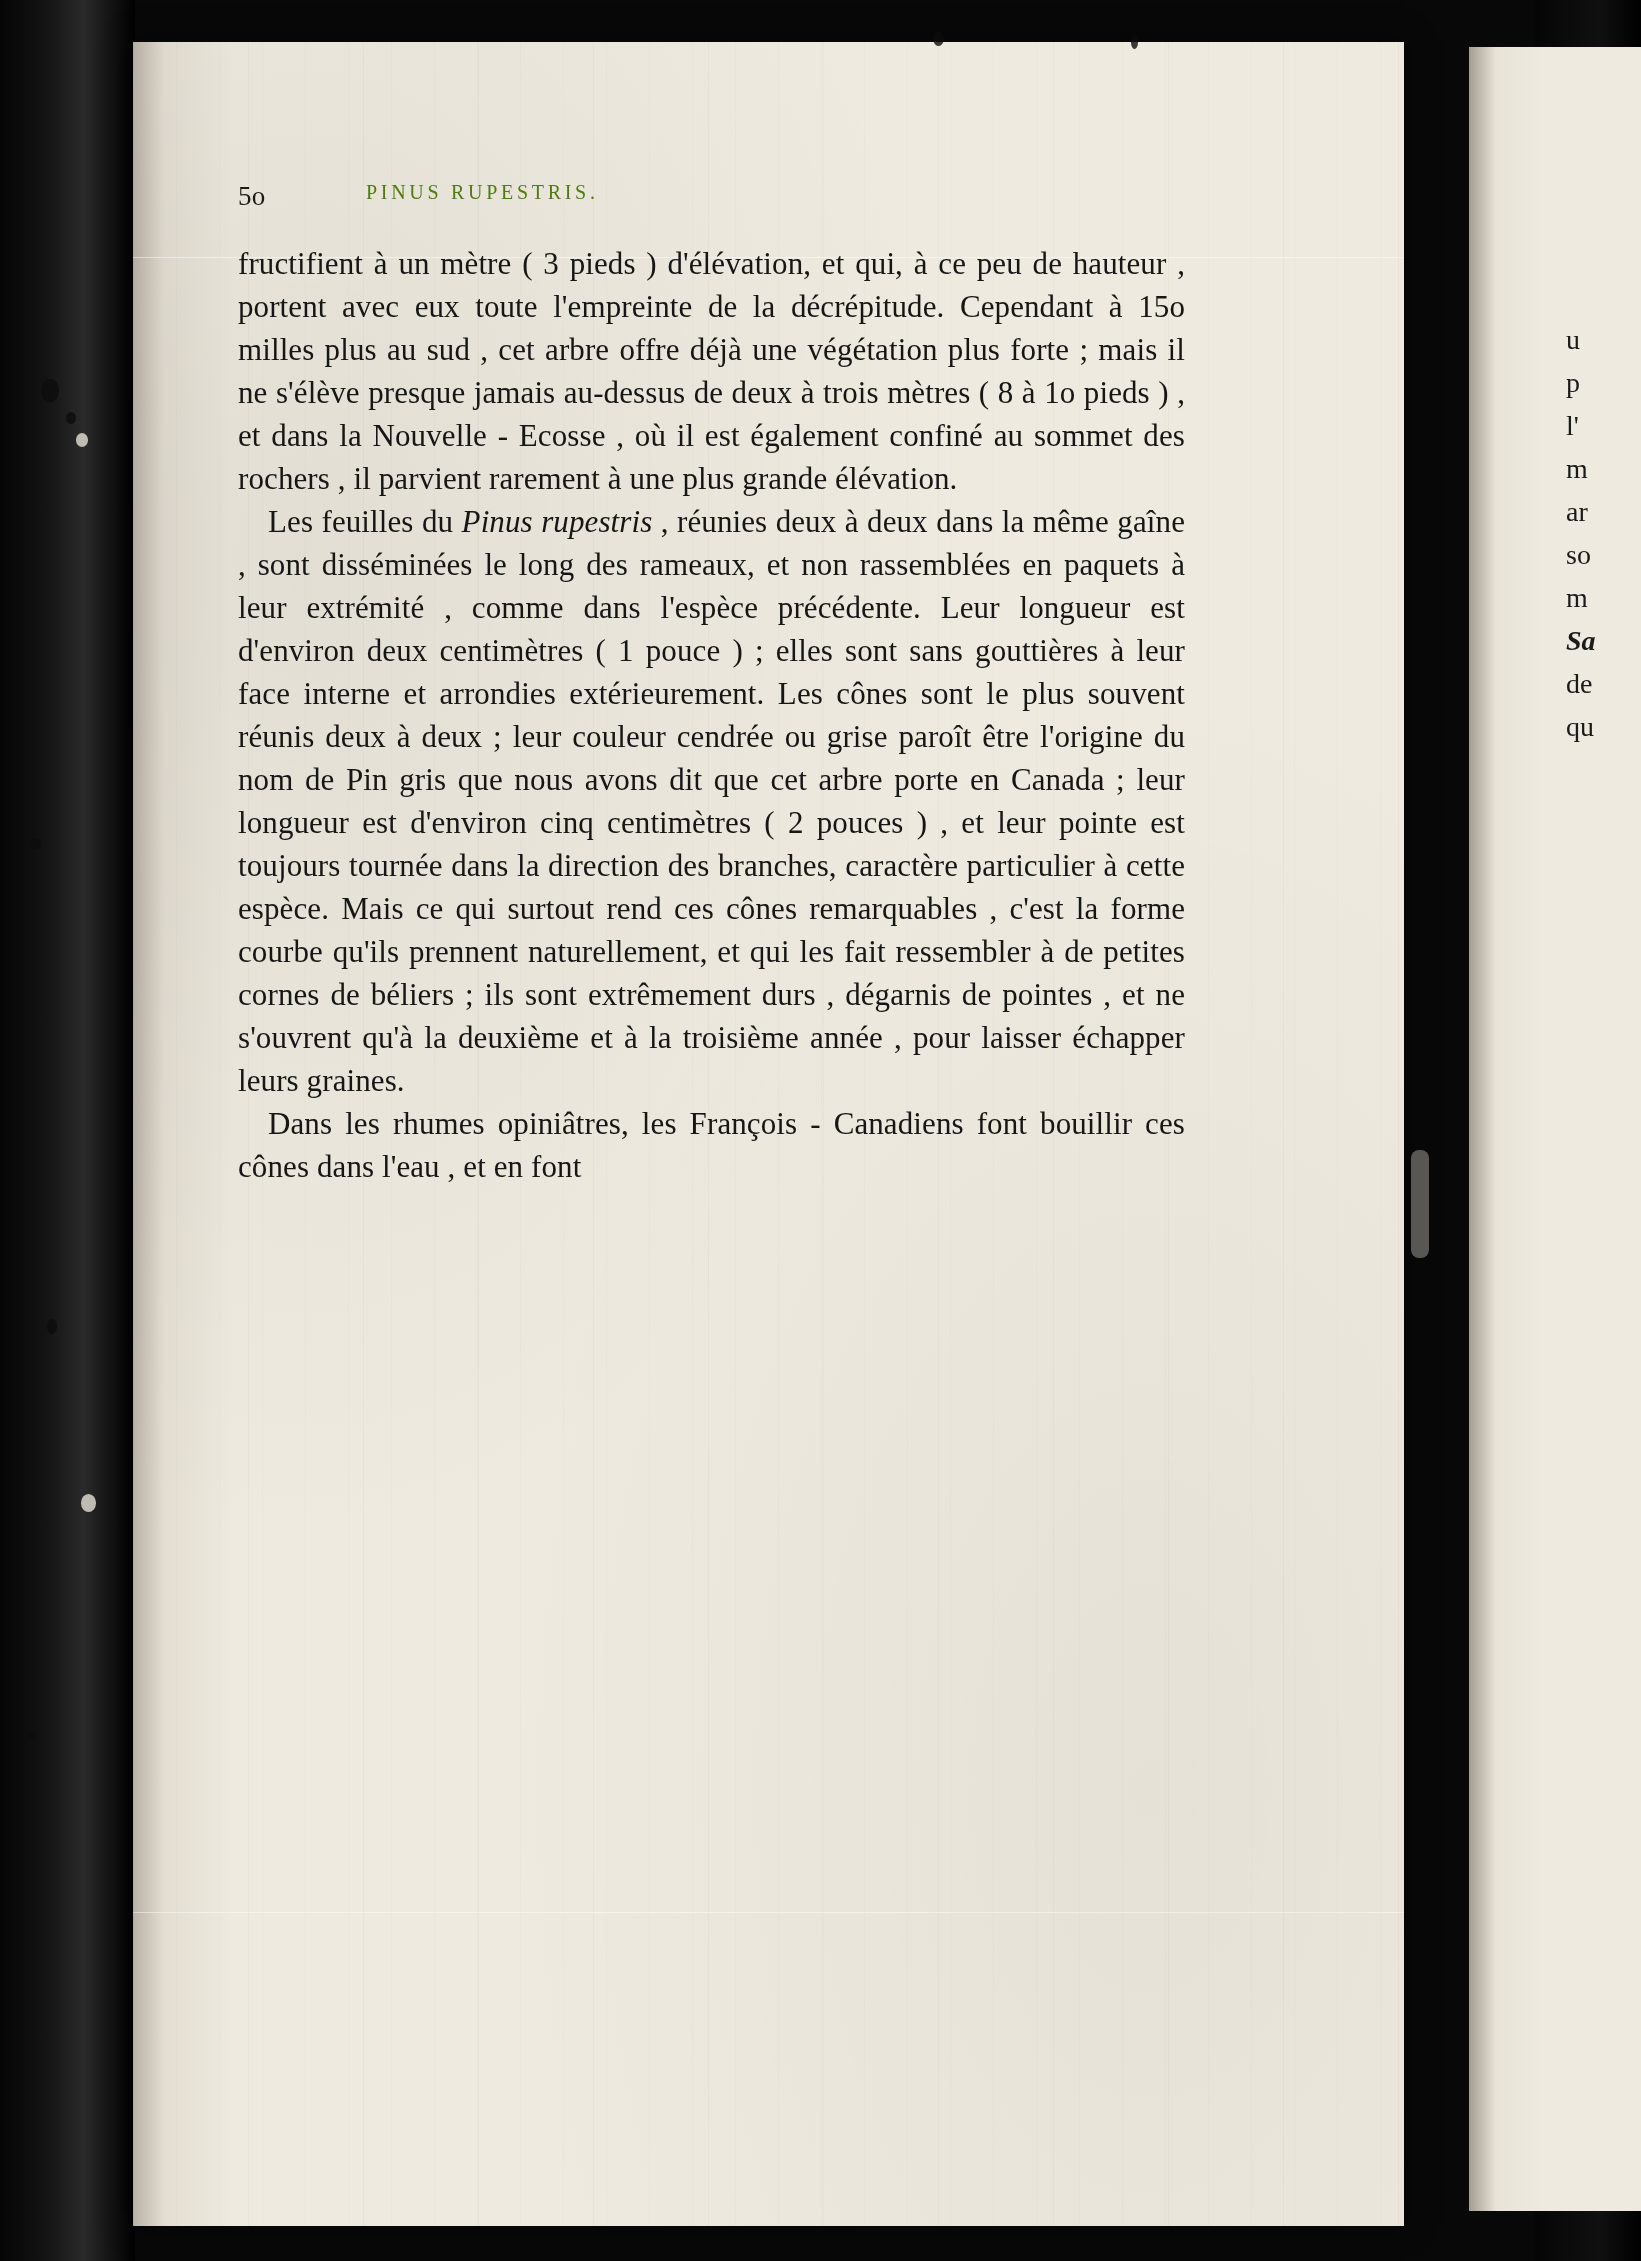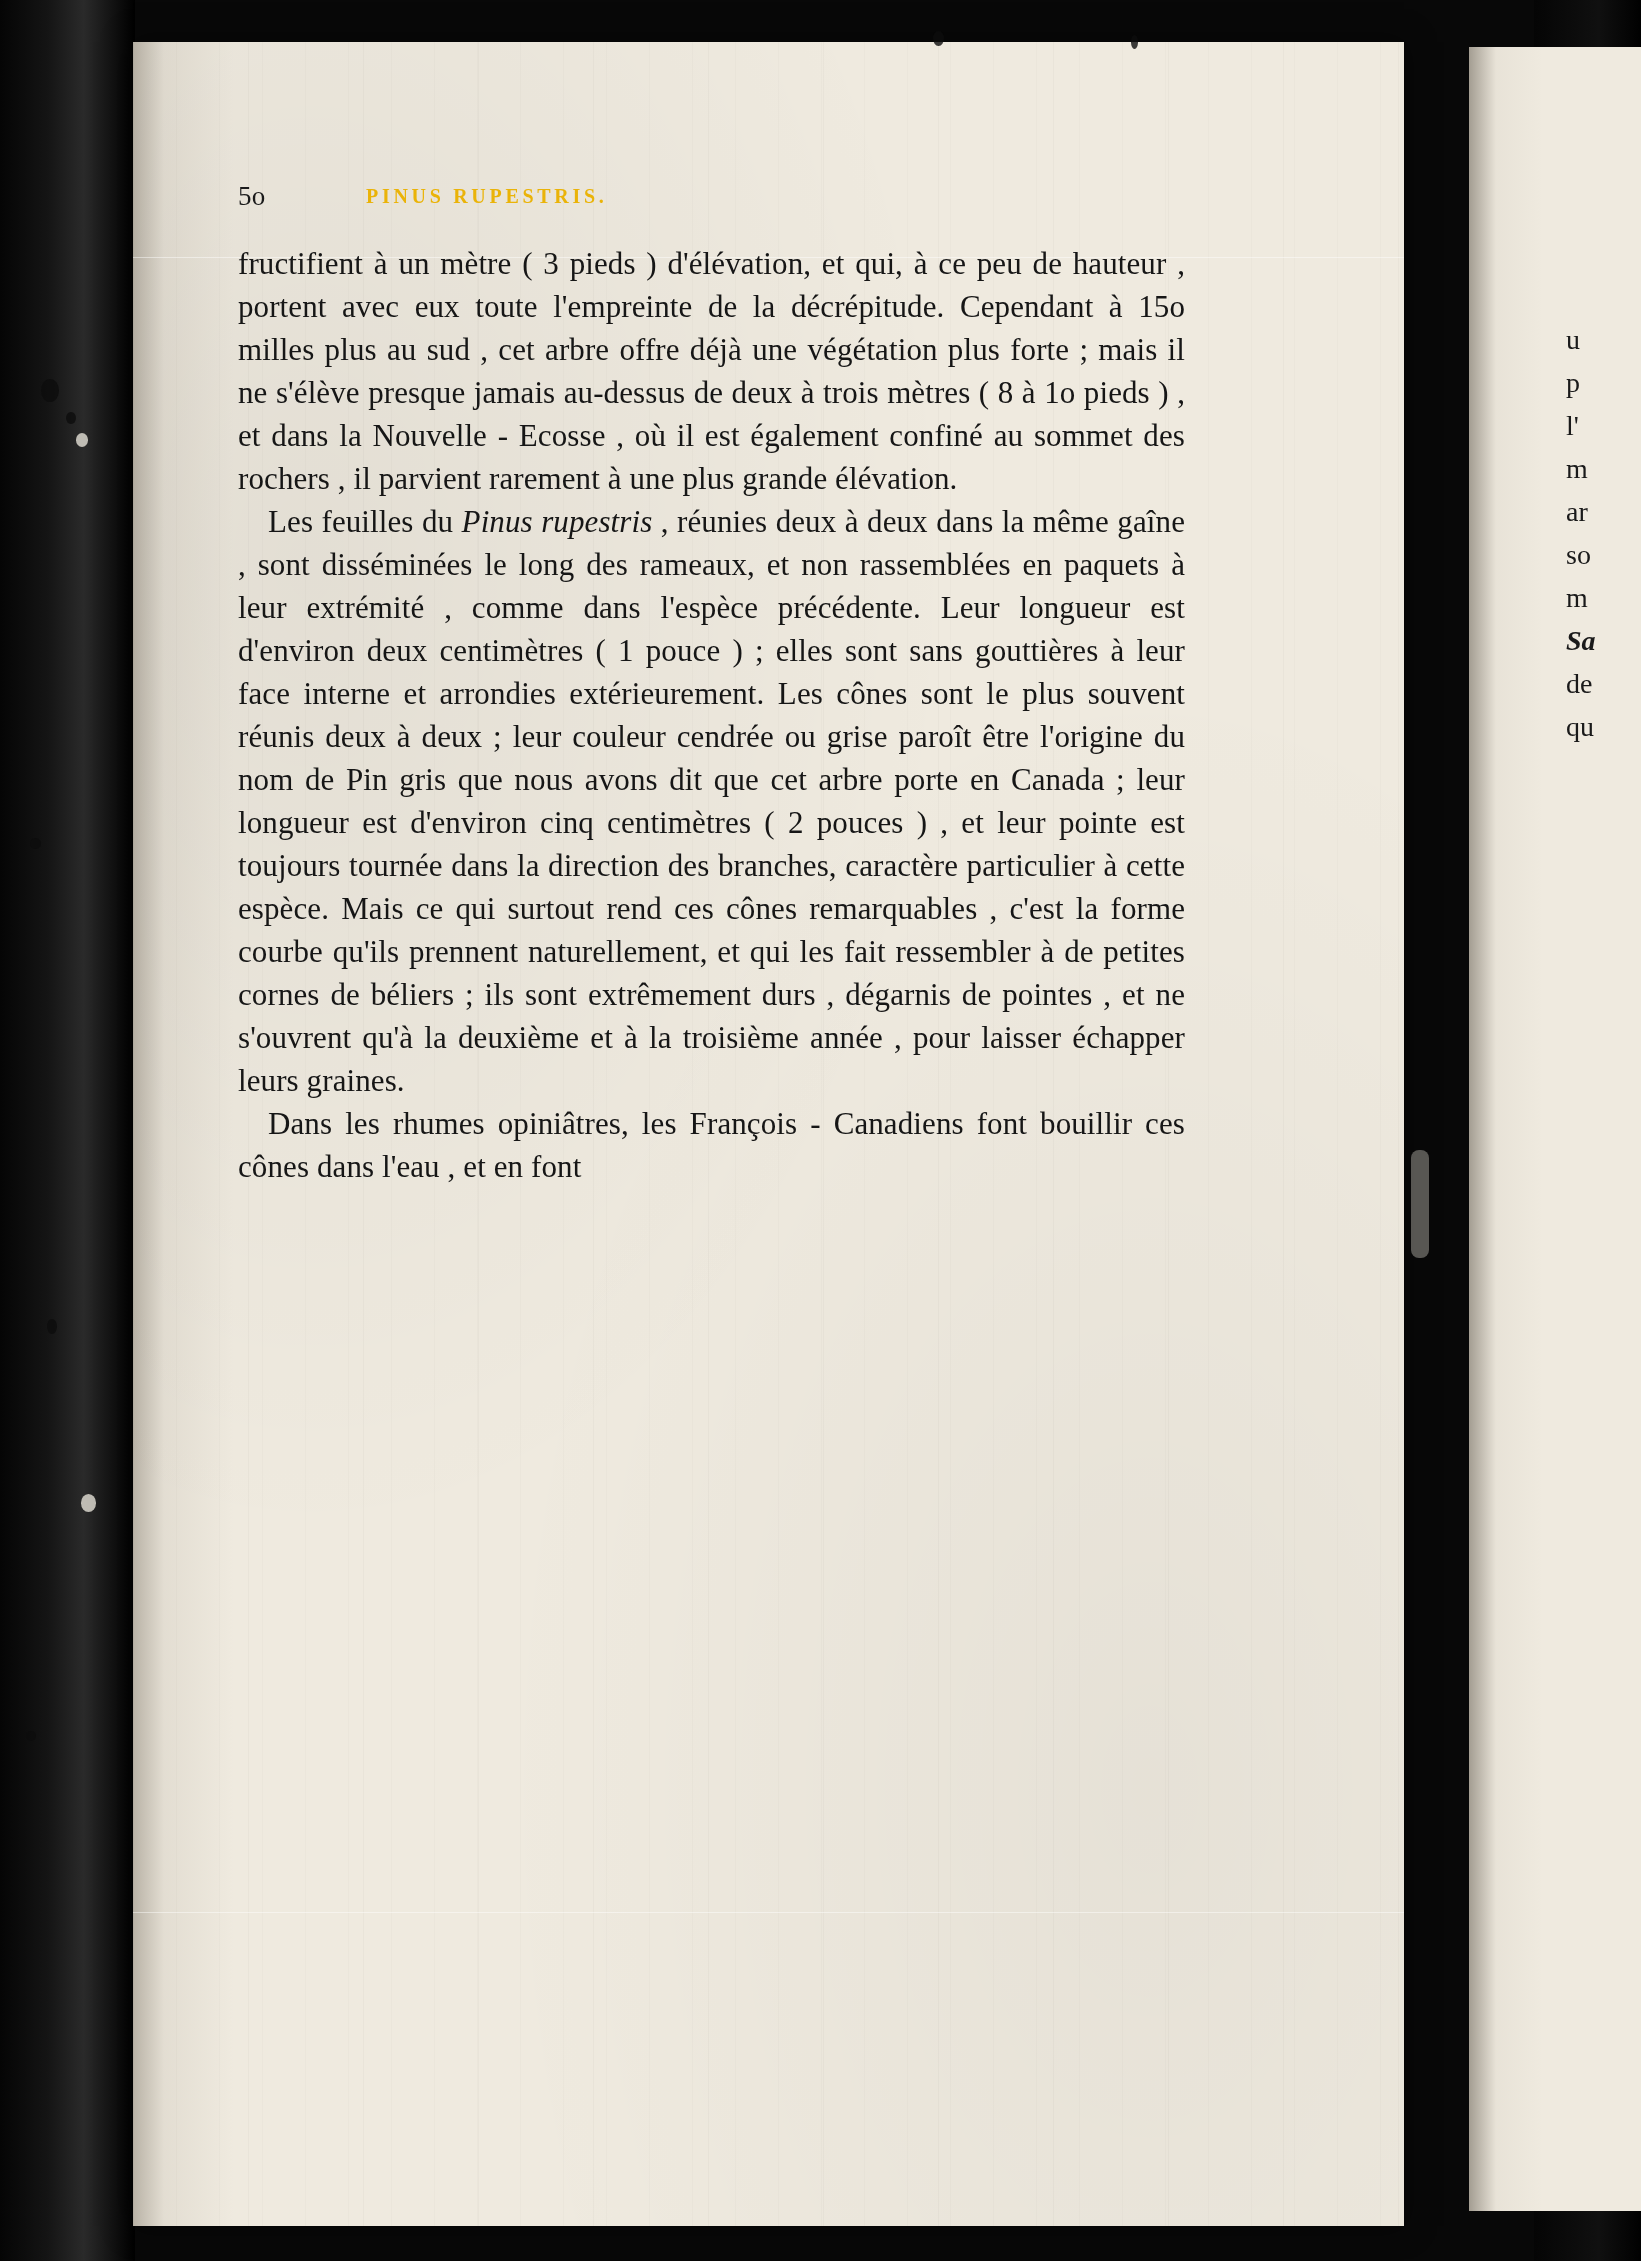"5o" .head-row { align-items: center -> flex-start }
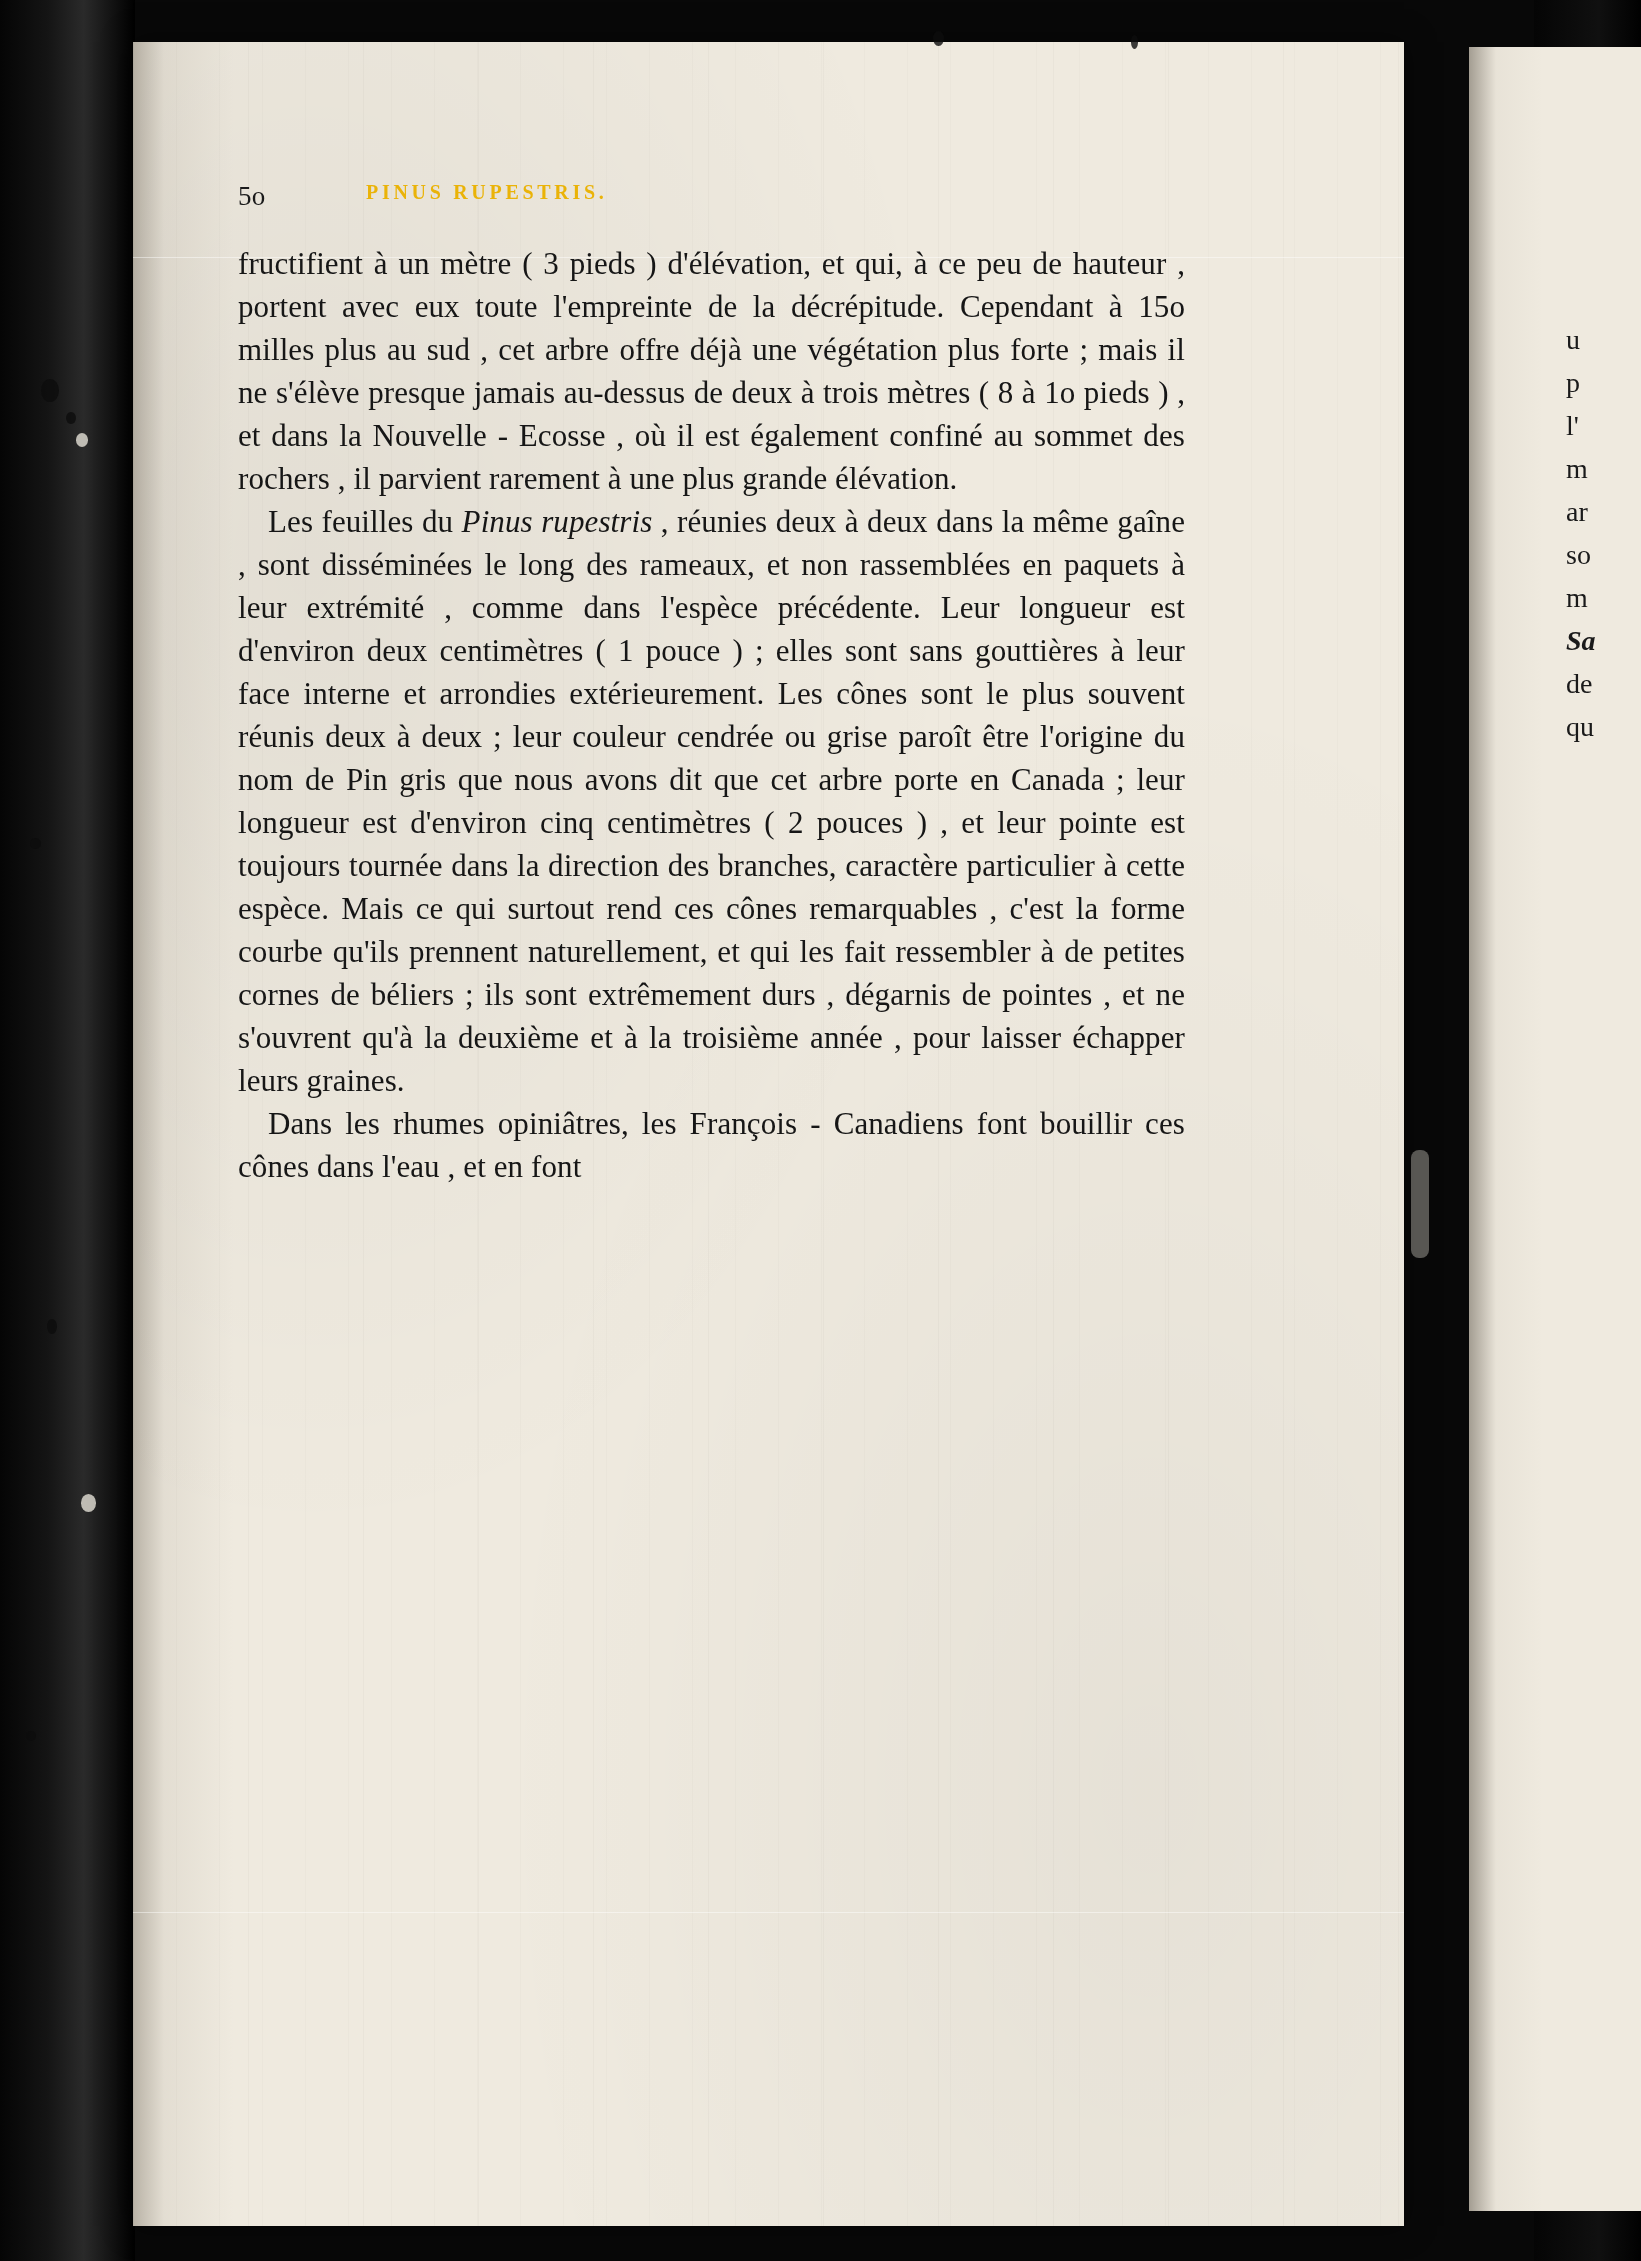"PINUS RUPESTRIS." .running-head { color: #eab308 -> #4d7c0f; font-weight: 700 -> 400 }
